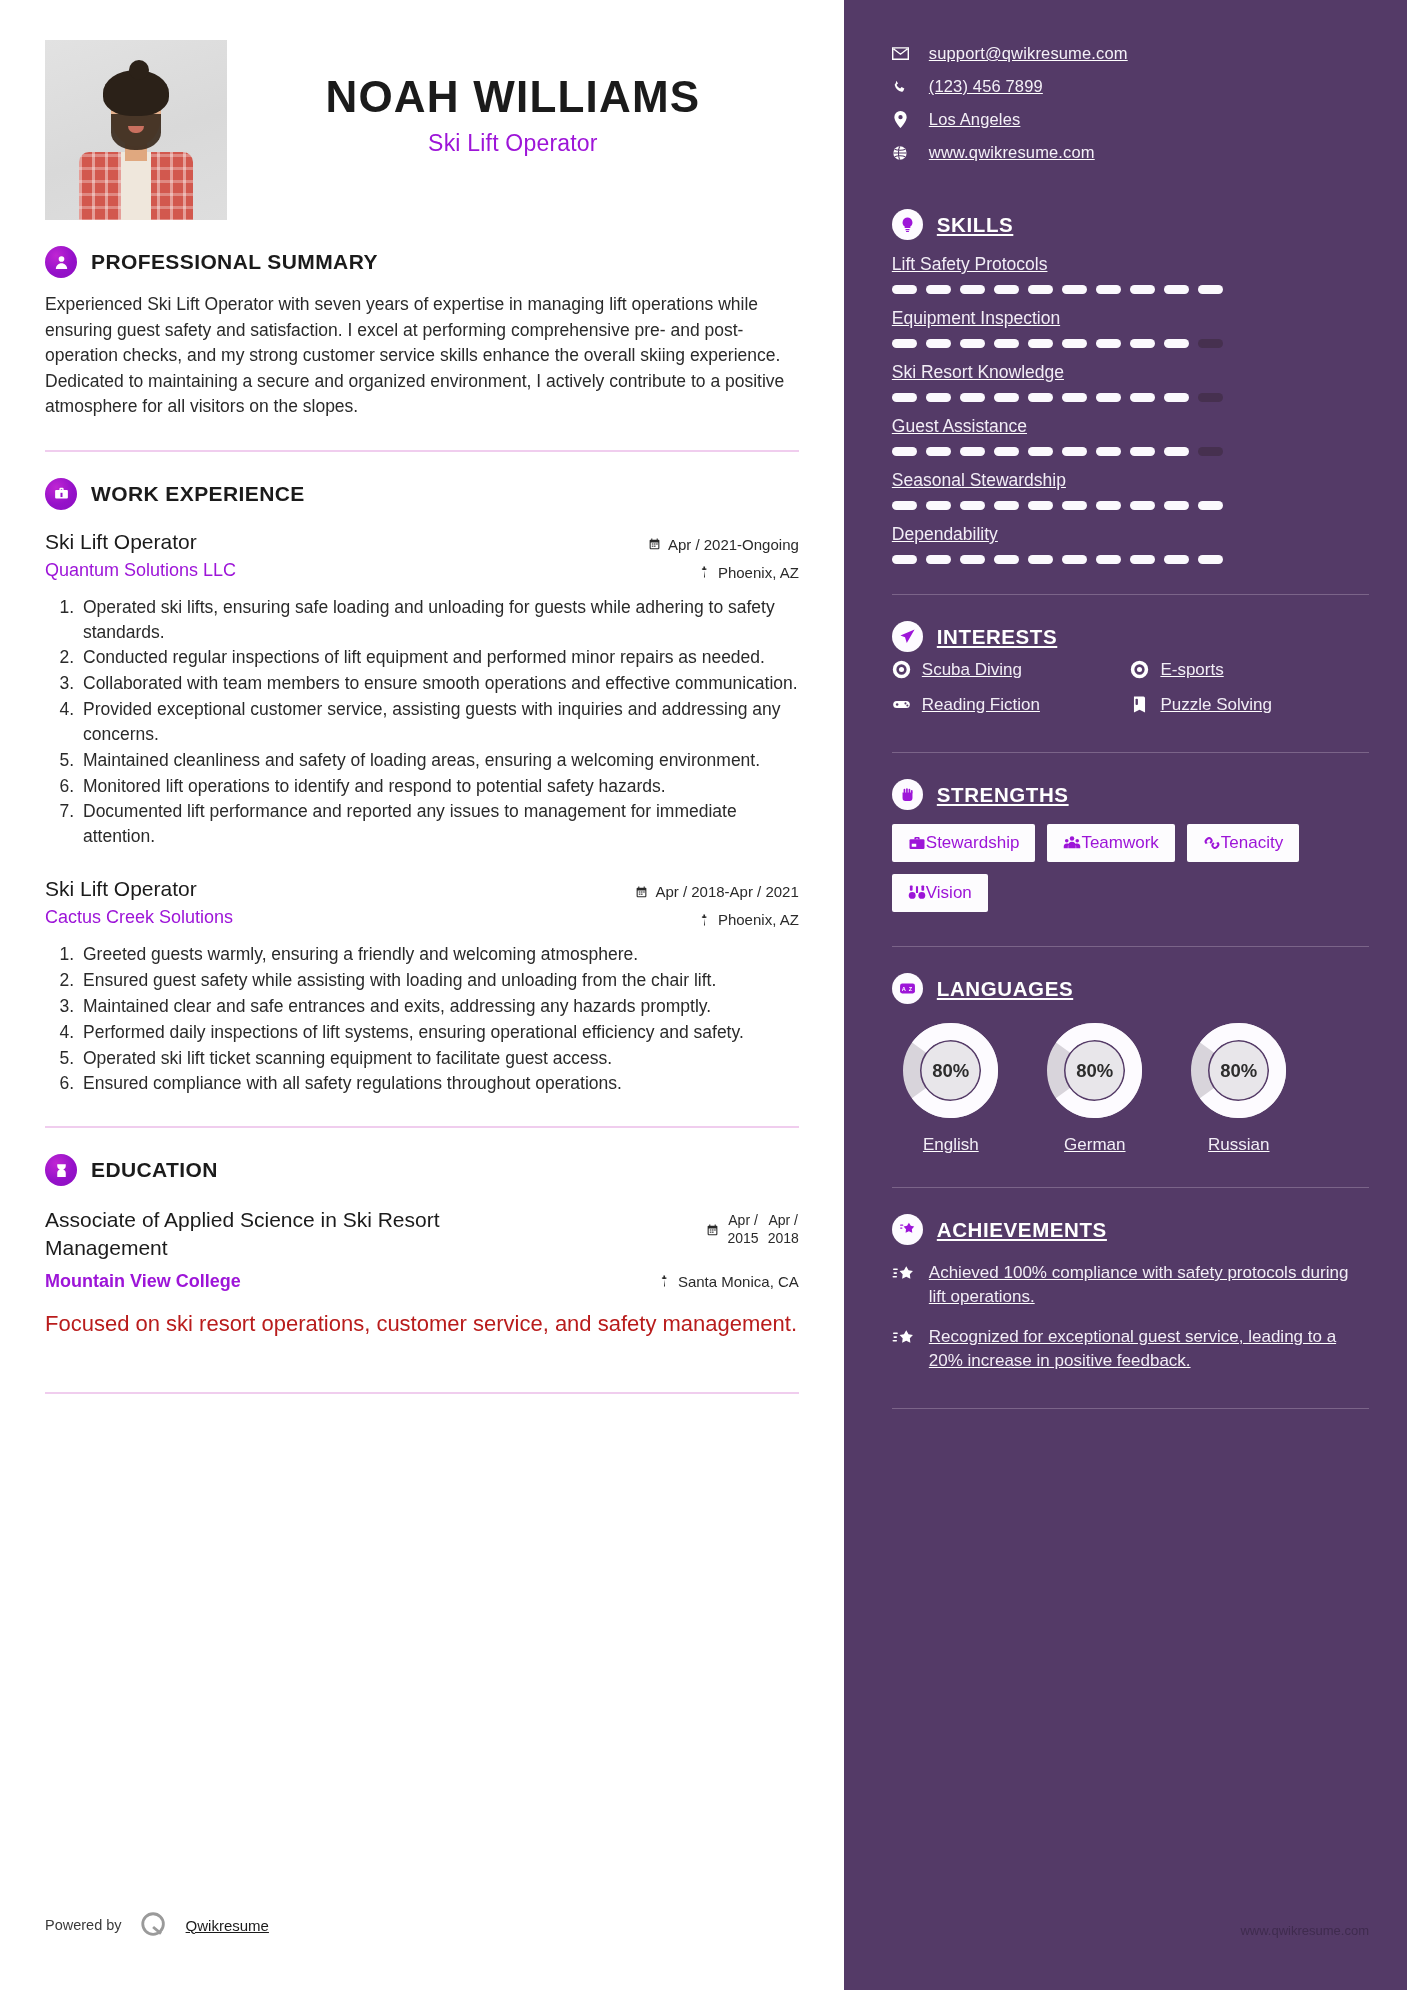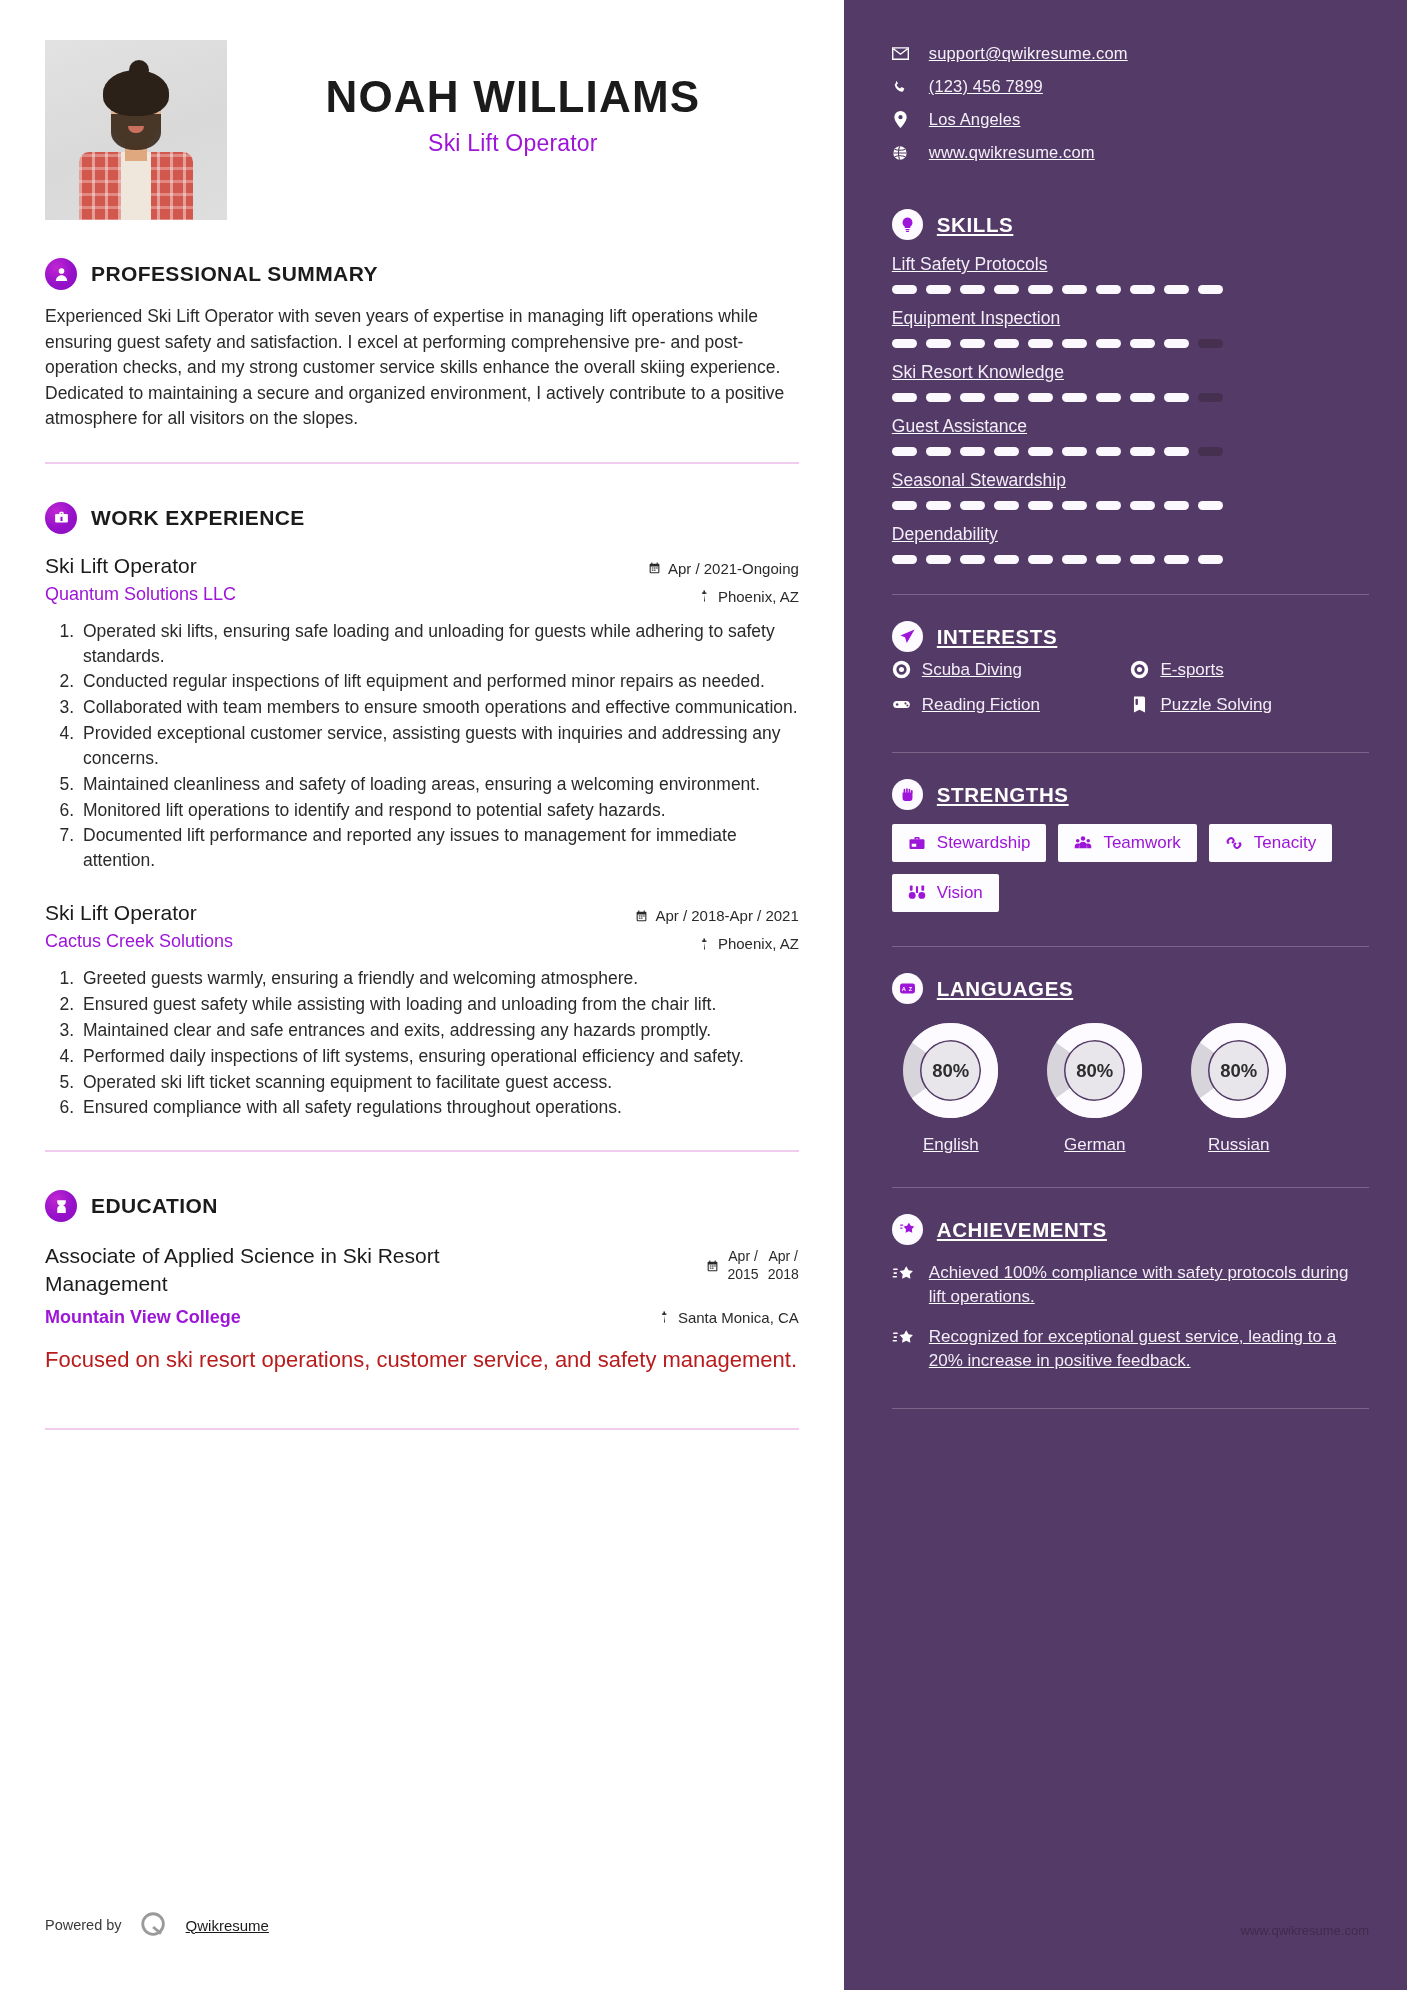"PROFESSIONAL SUMMARY" .sec { margin-top: 38px -> 26px }
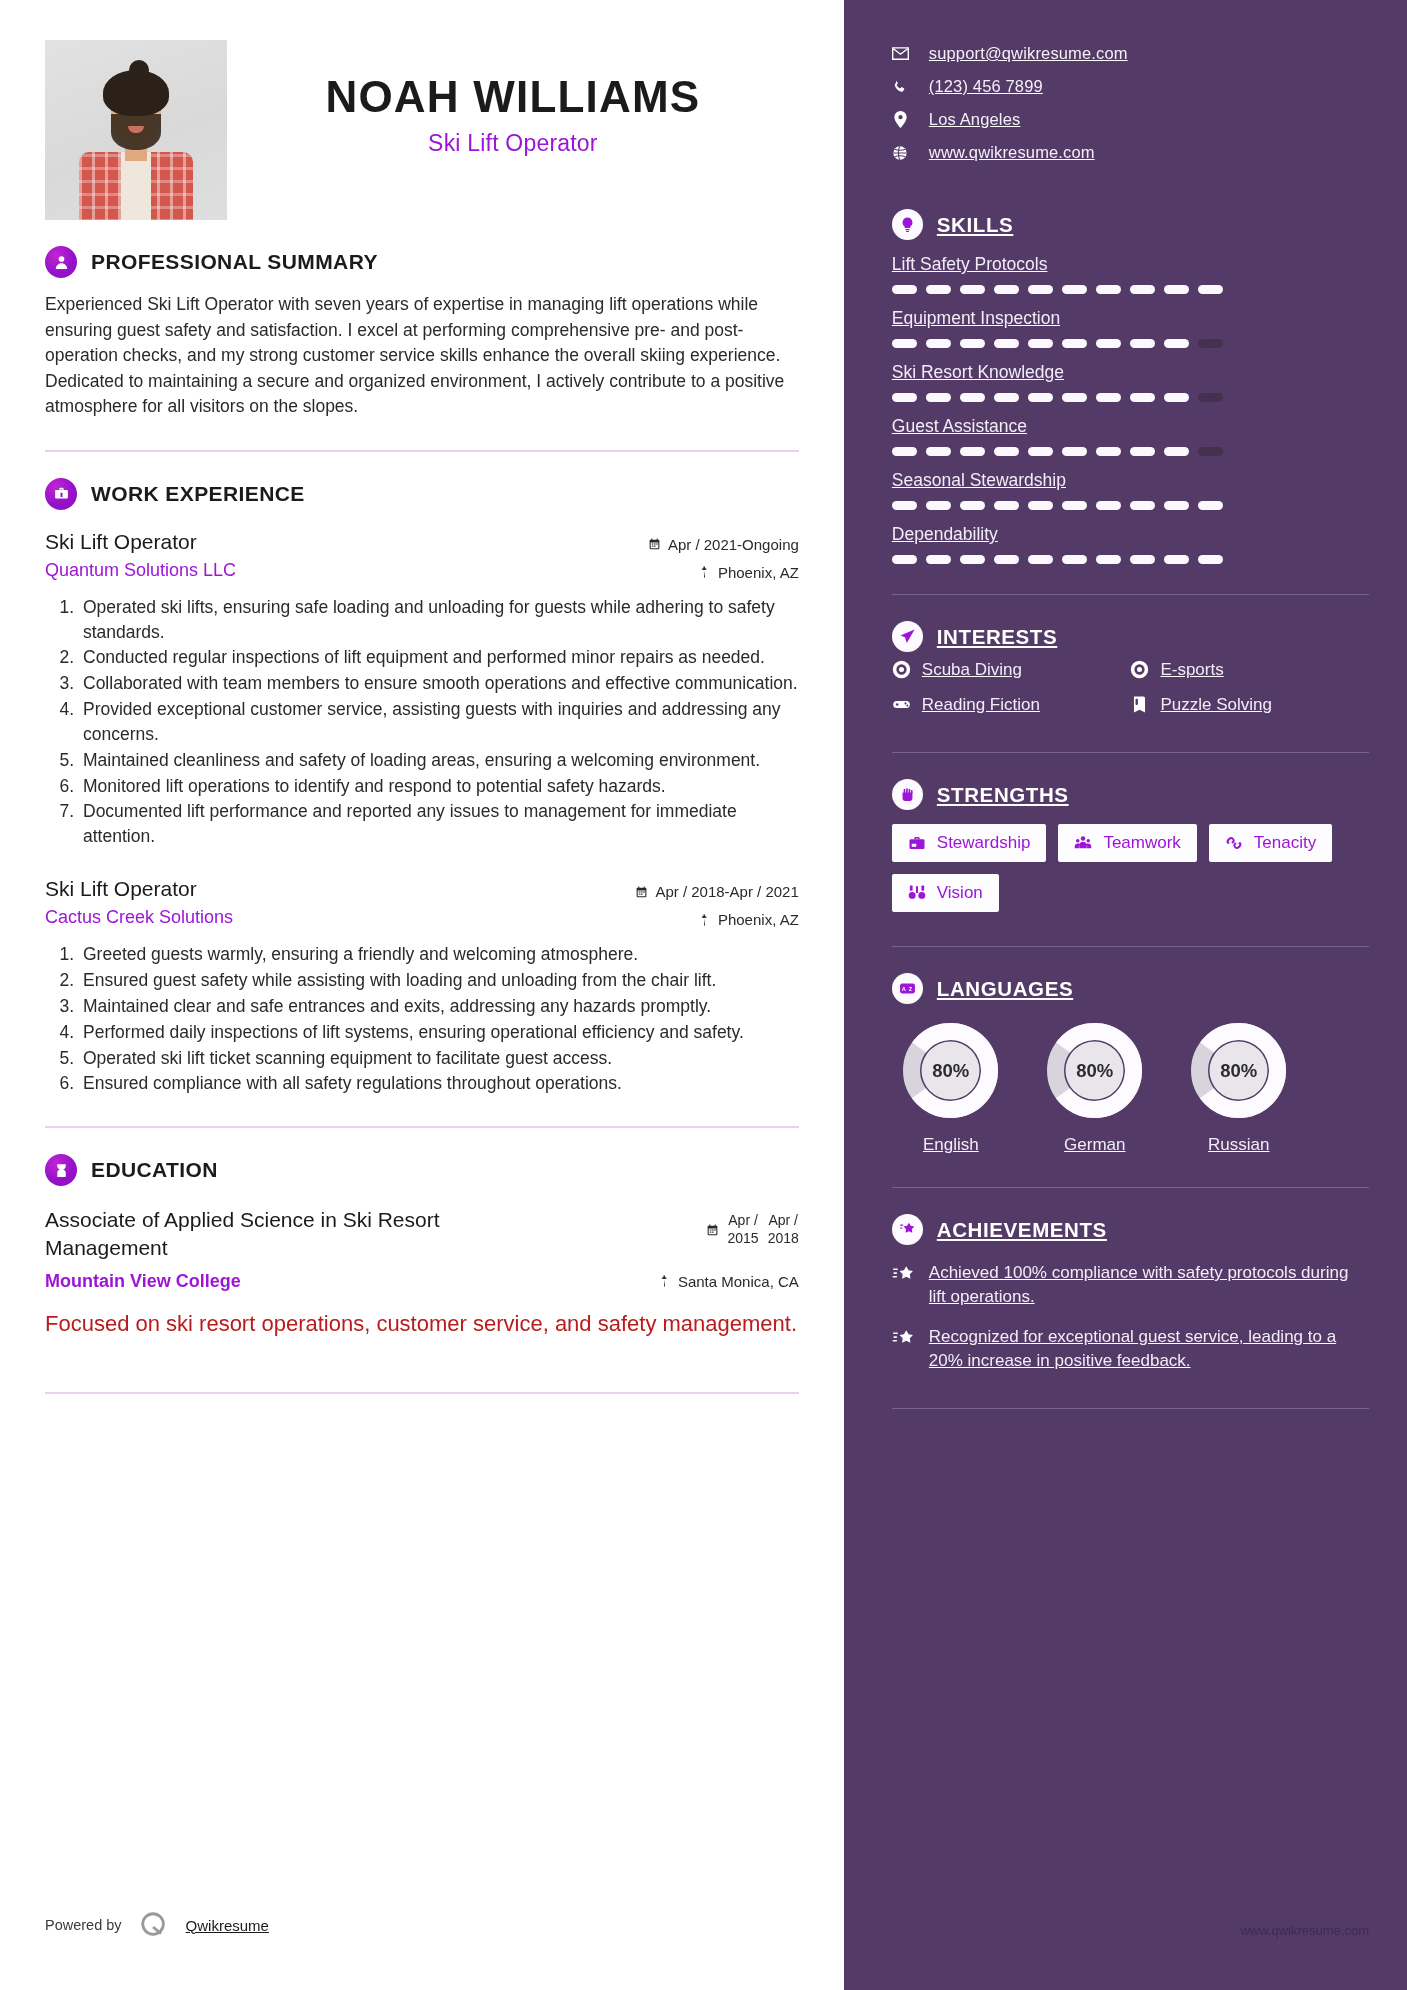"Stewardship" .chip { gap: 11px -> 0 }
